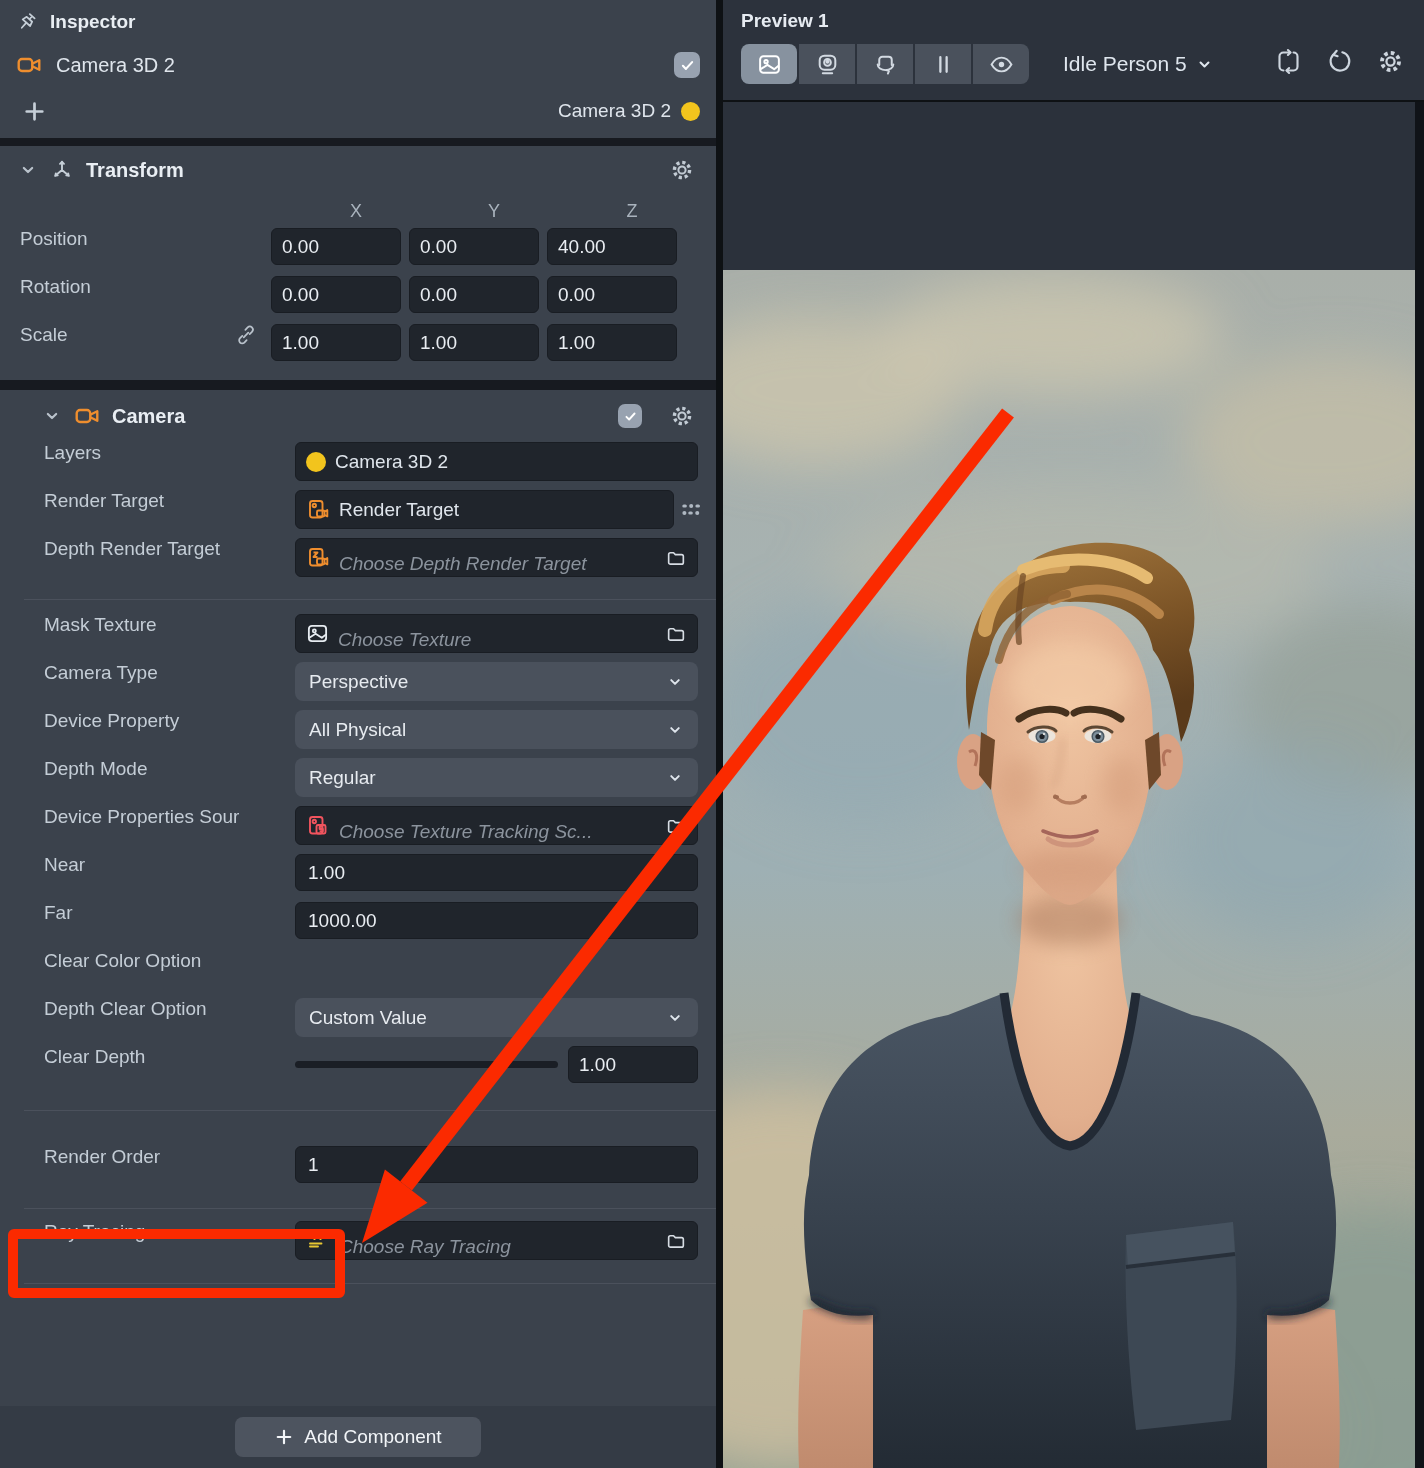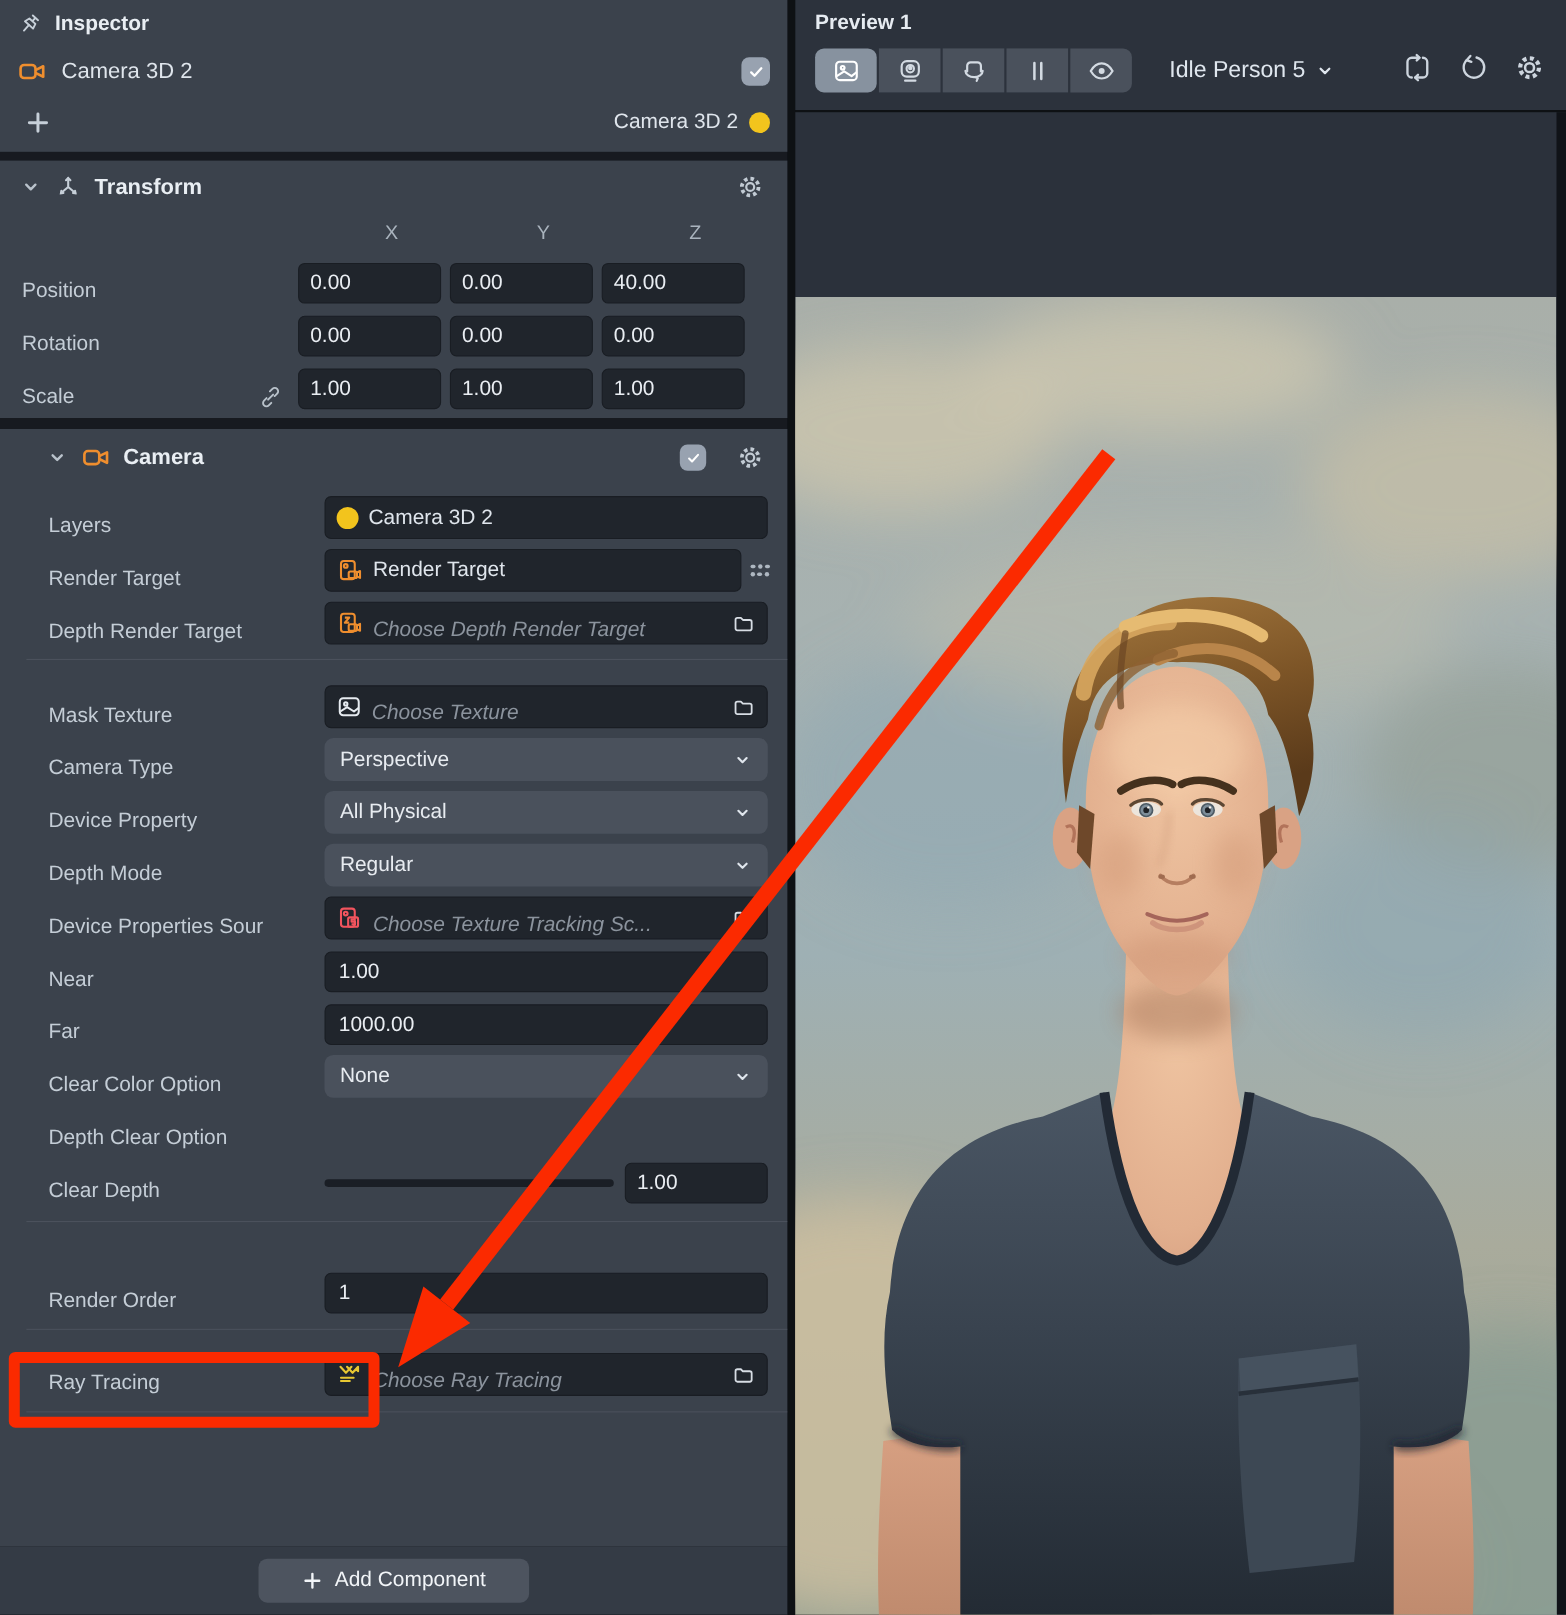"Position" .row { align-items: flex-end -> flex-start }
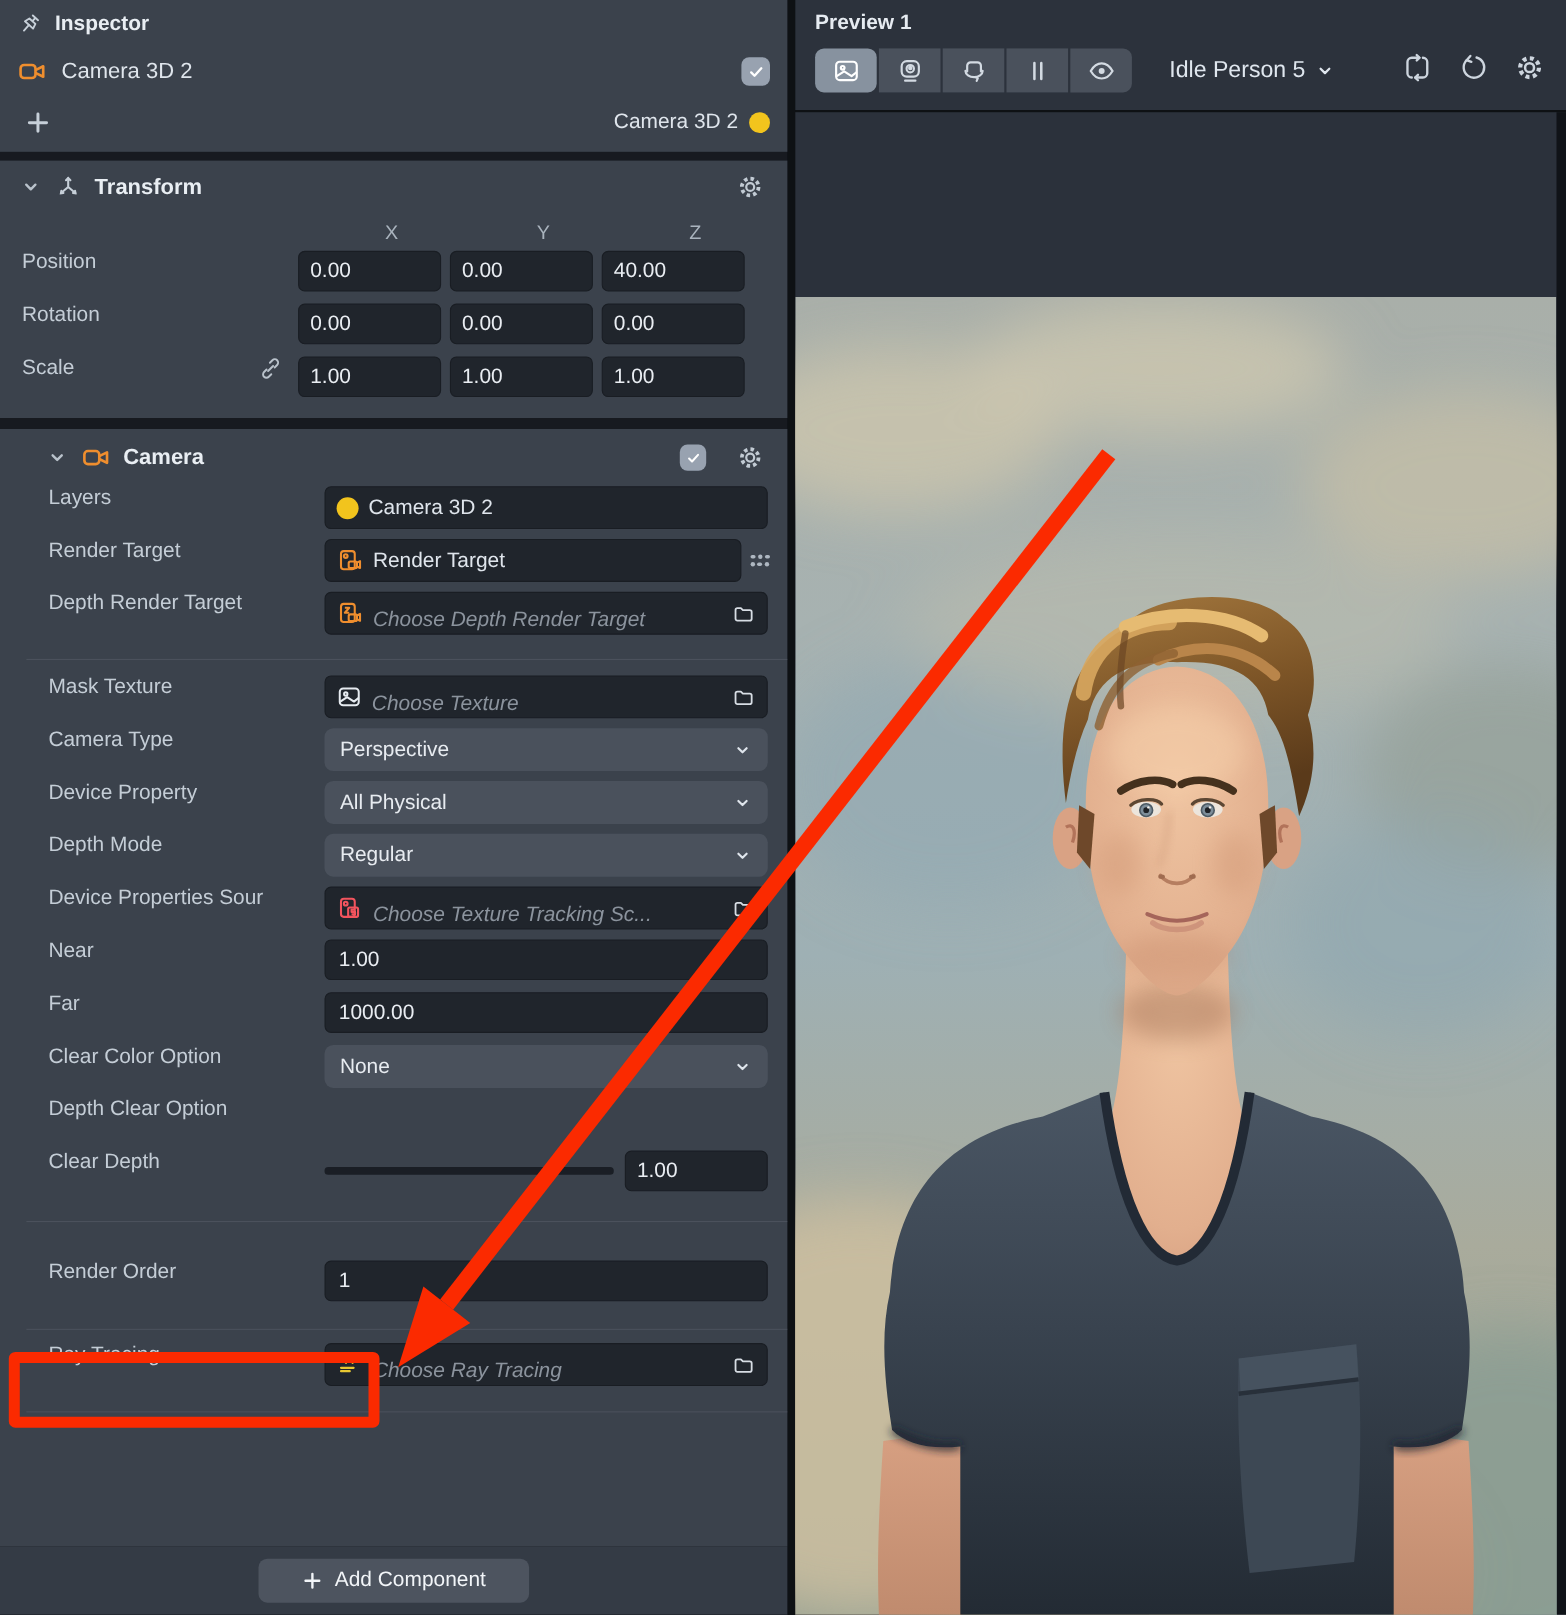"None" div.ctl { html: <div> <div> <span>None</span> <span> <svg> <use></use> </svg> </span> </div> </div> -> none }
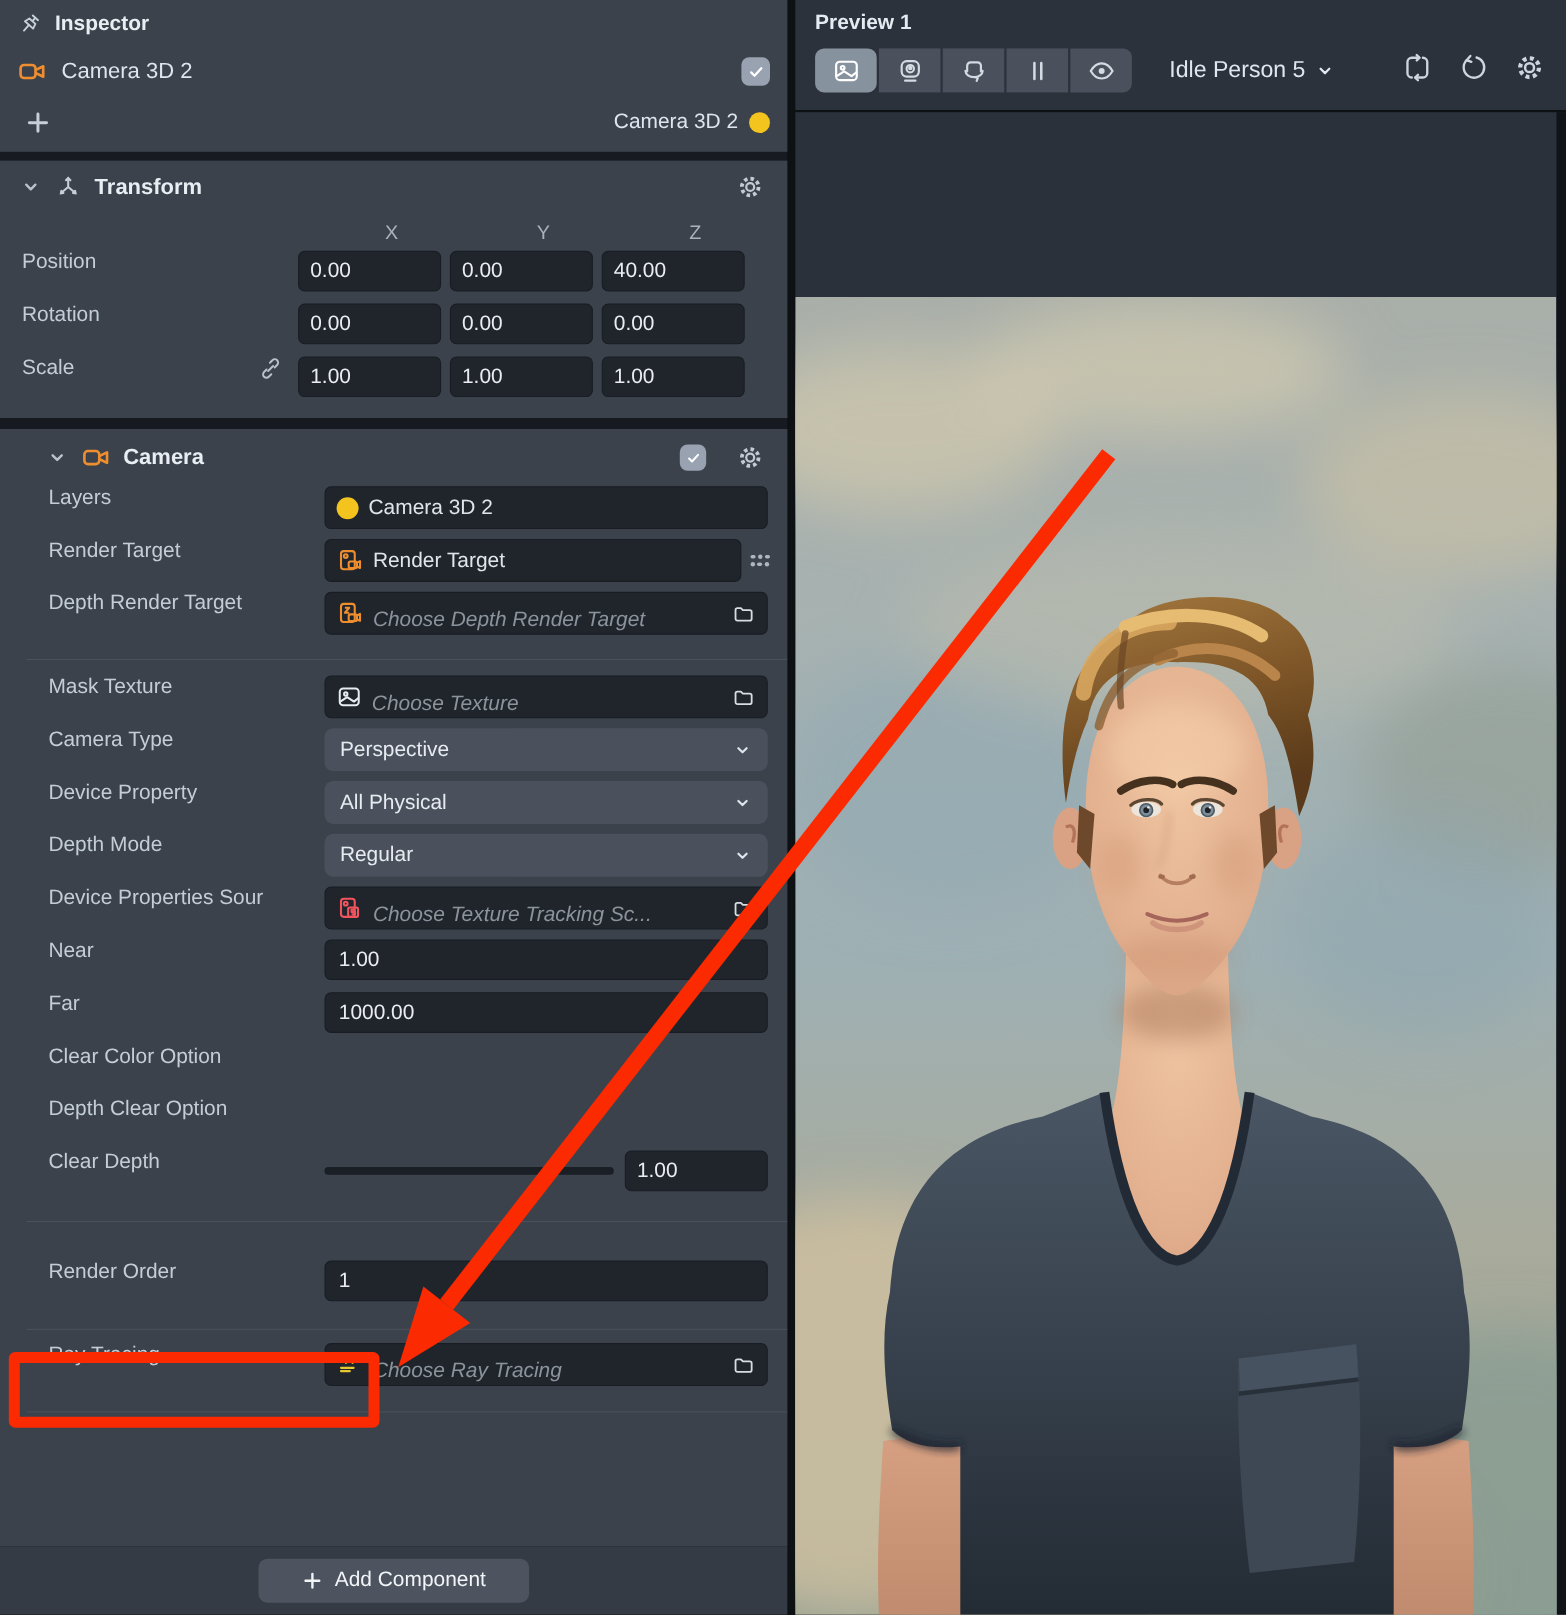"Custom Value" div.ctl { html: none -> <div> <div> <span>Custom Value</span> <span> <svg> <use></use> </svg> </span> </div> </div> }
